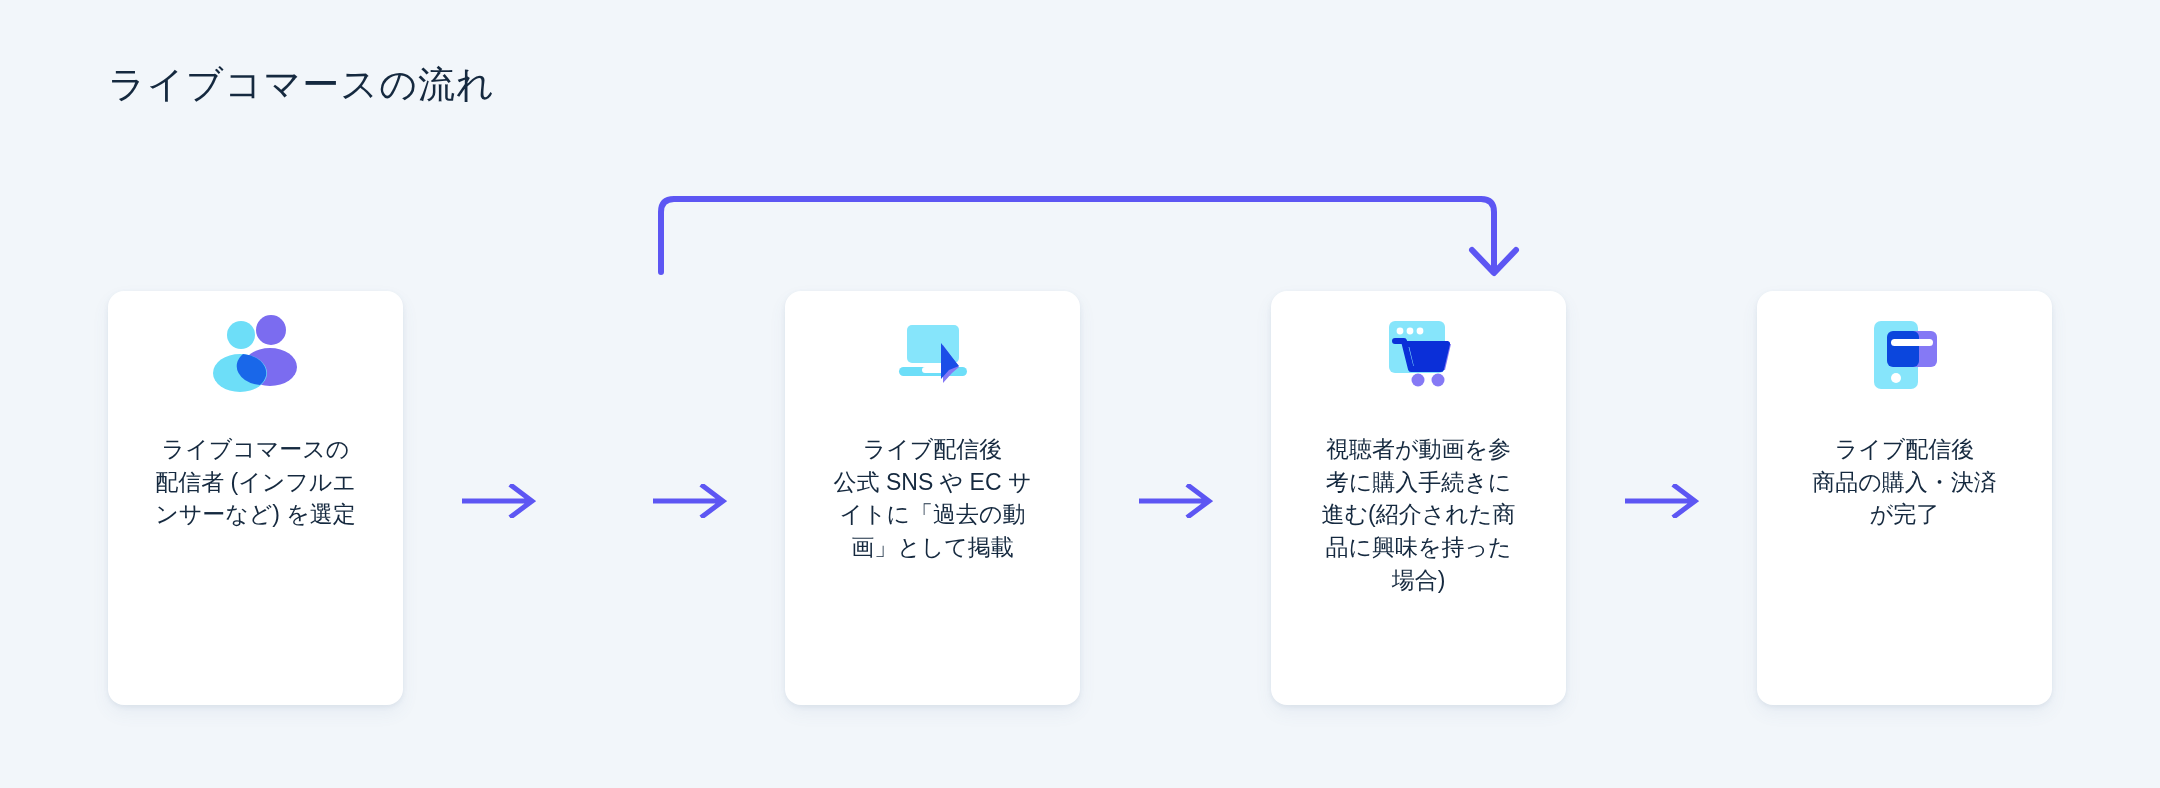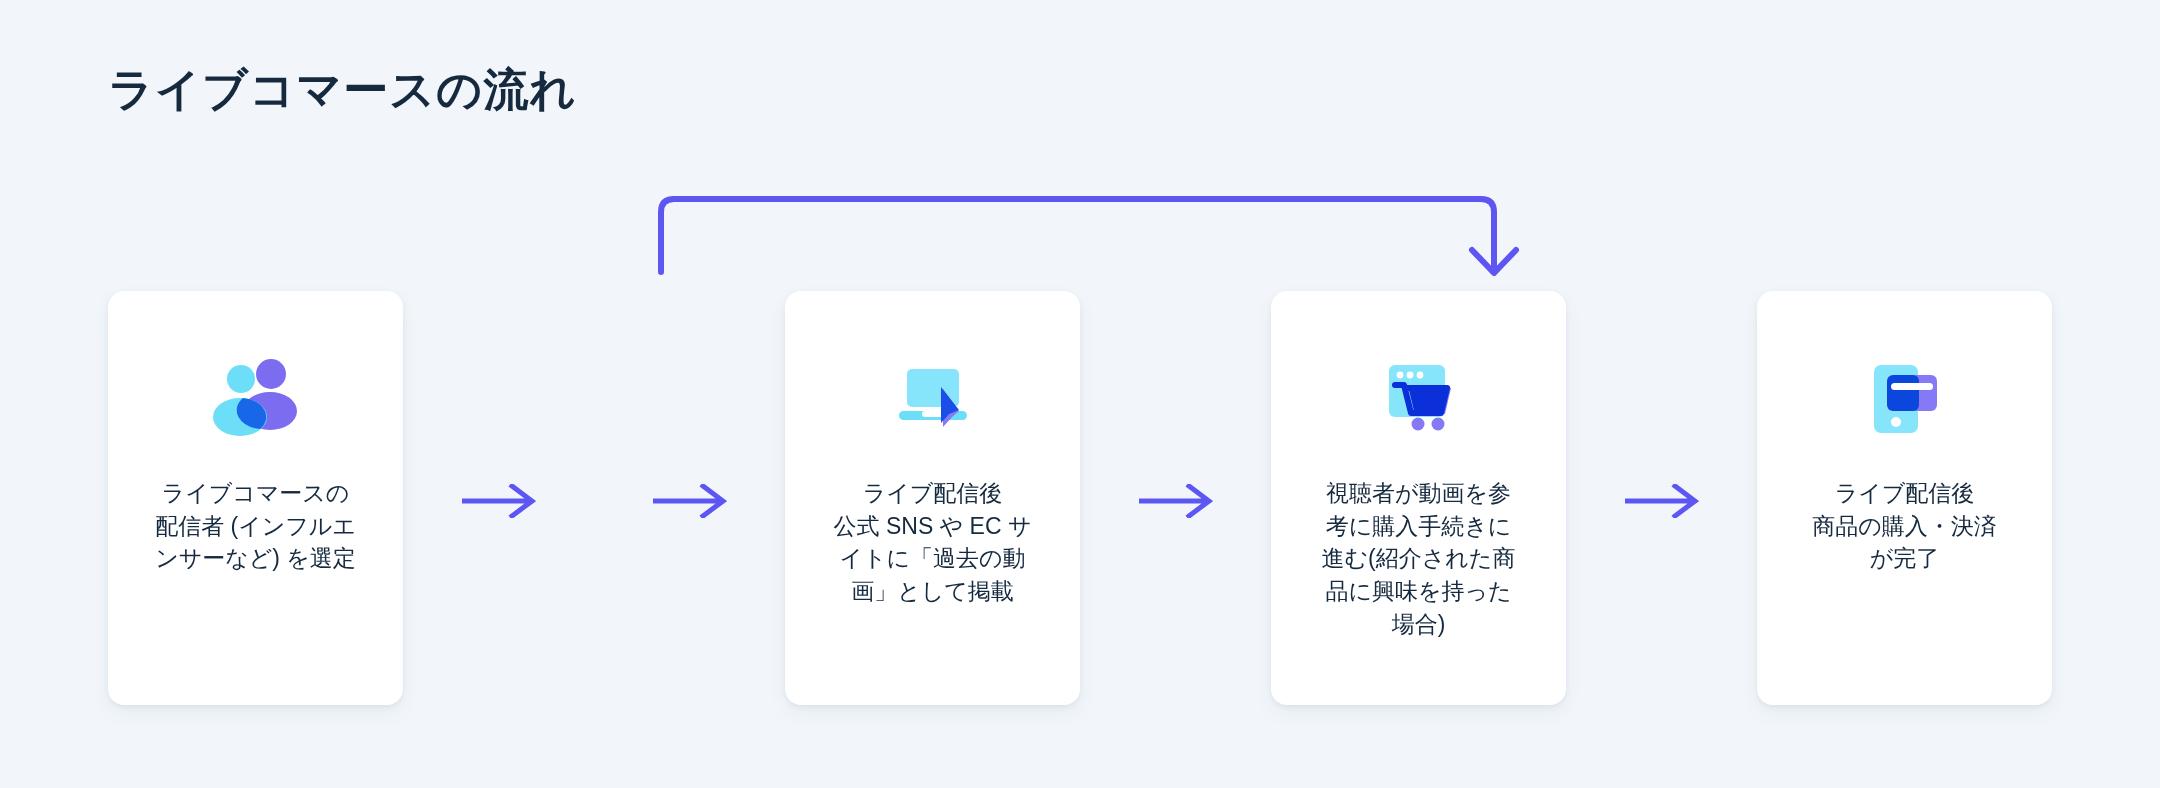"ライブコマースの流れ" .page-title { font-size: 45px -> 37px; font-weight: 700 -> 400 }
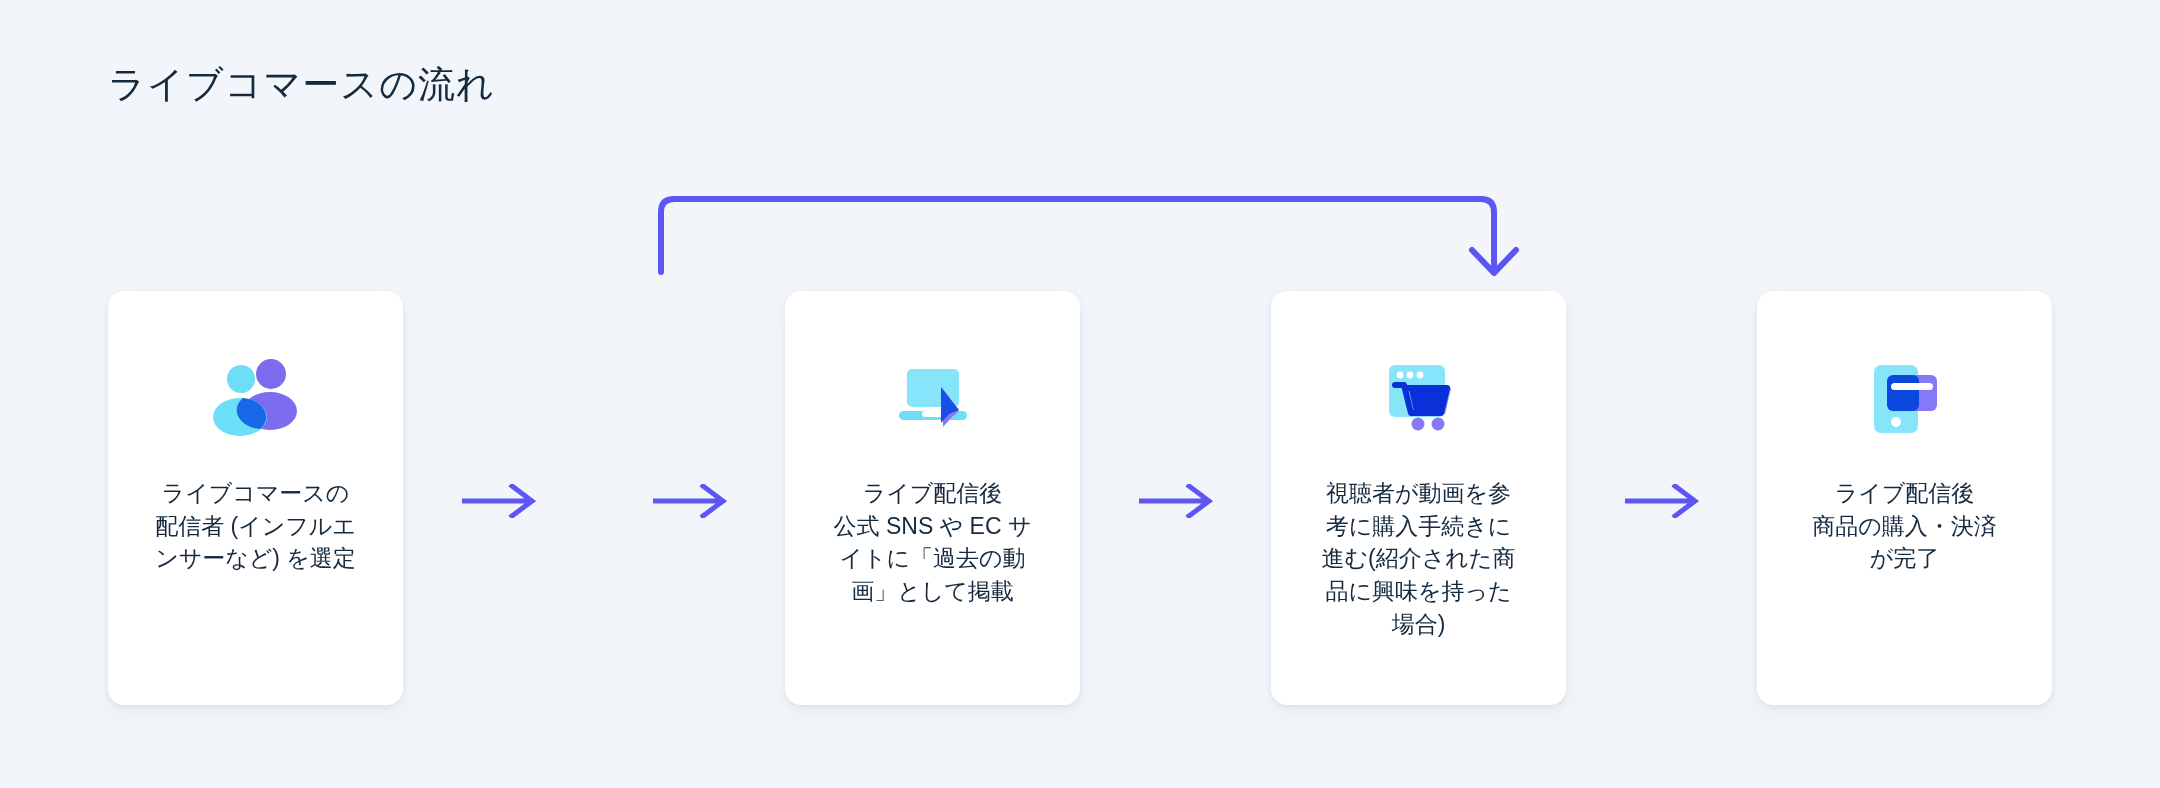"ライブコマースの" .card { padding-top: 68px -> 24px }
